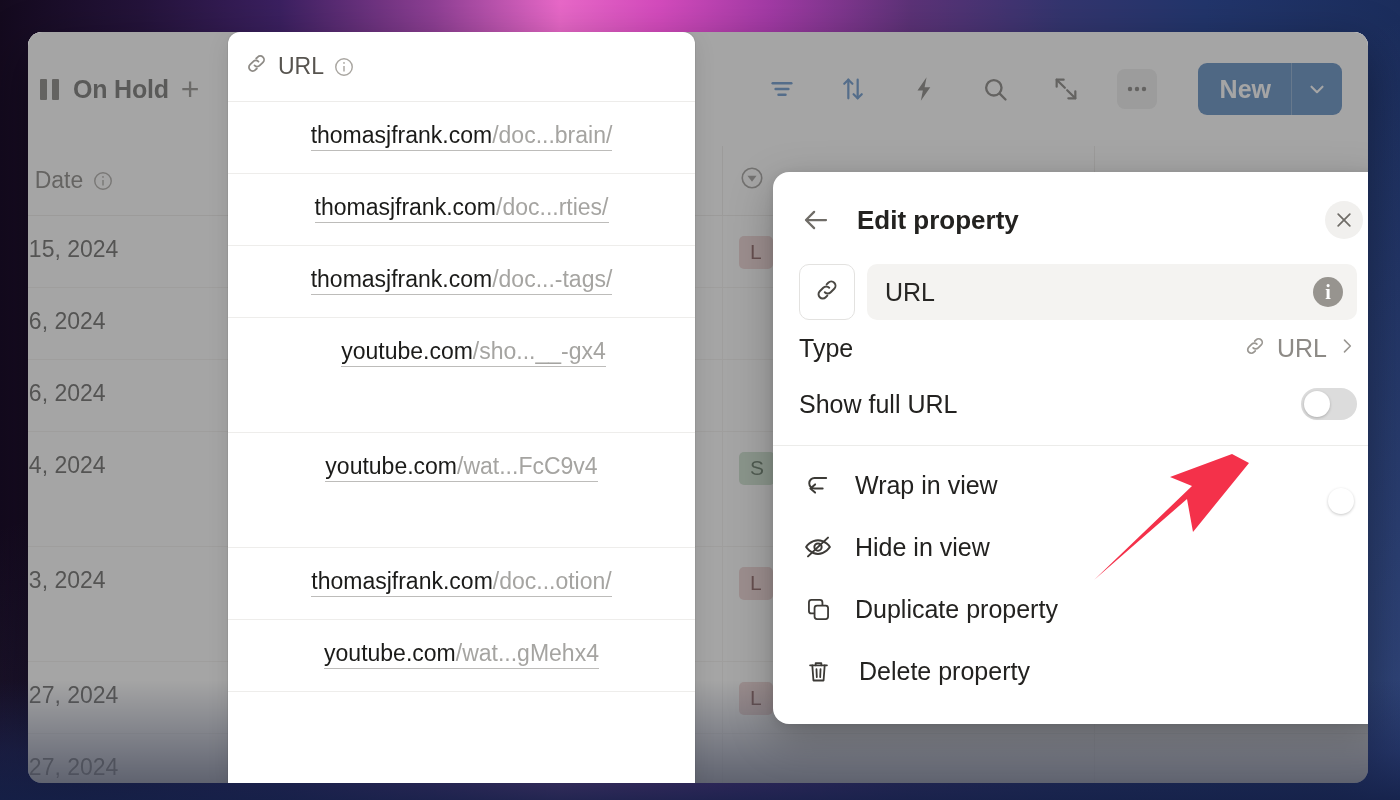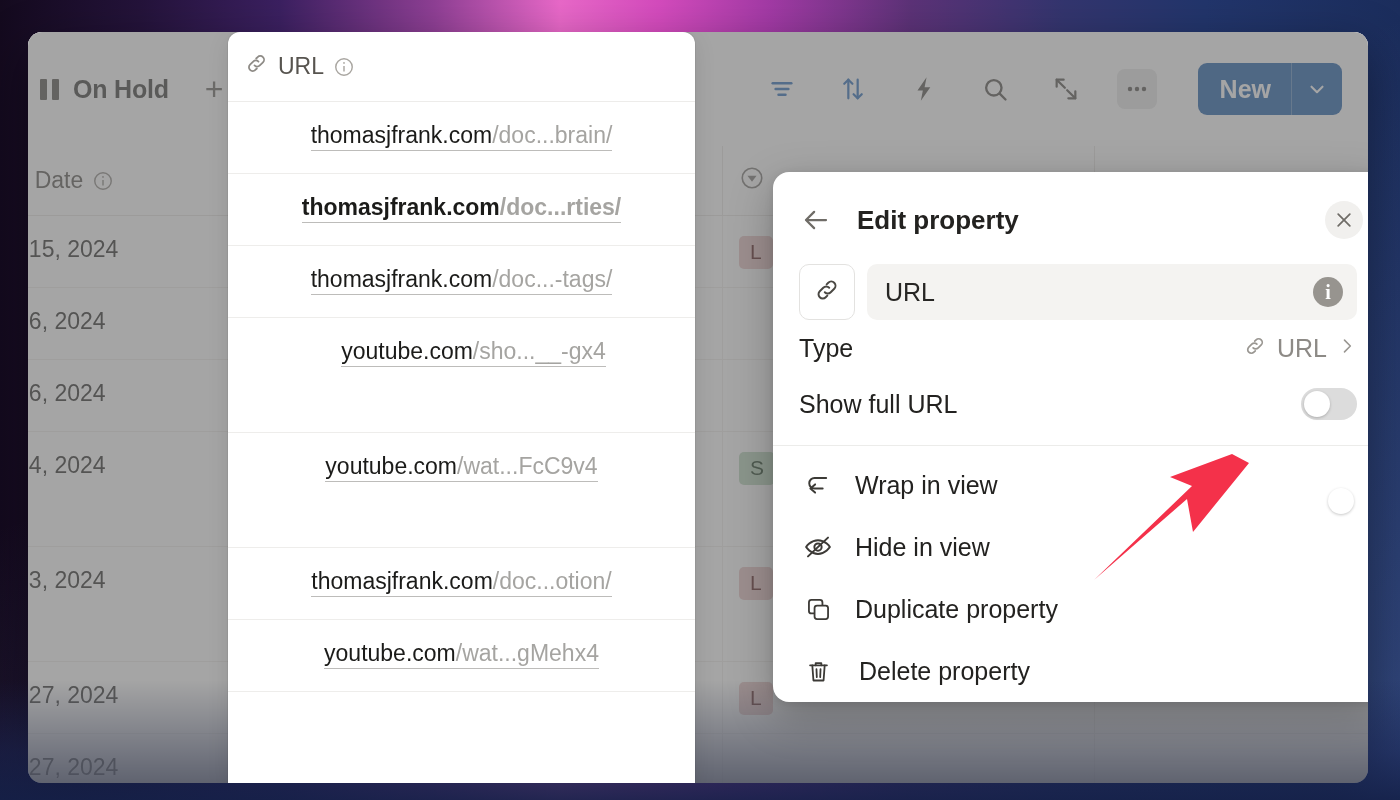"On Hold" .tb-left { gap: 36px -> 12px }
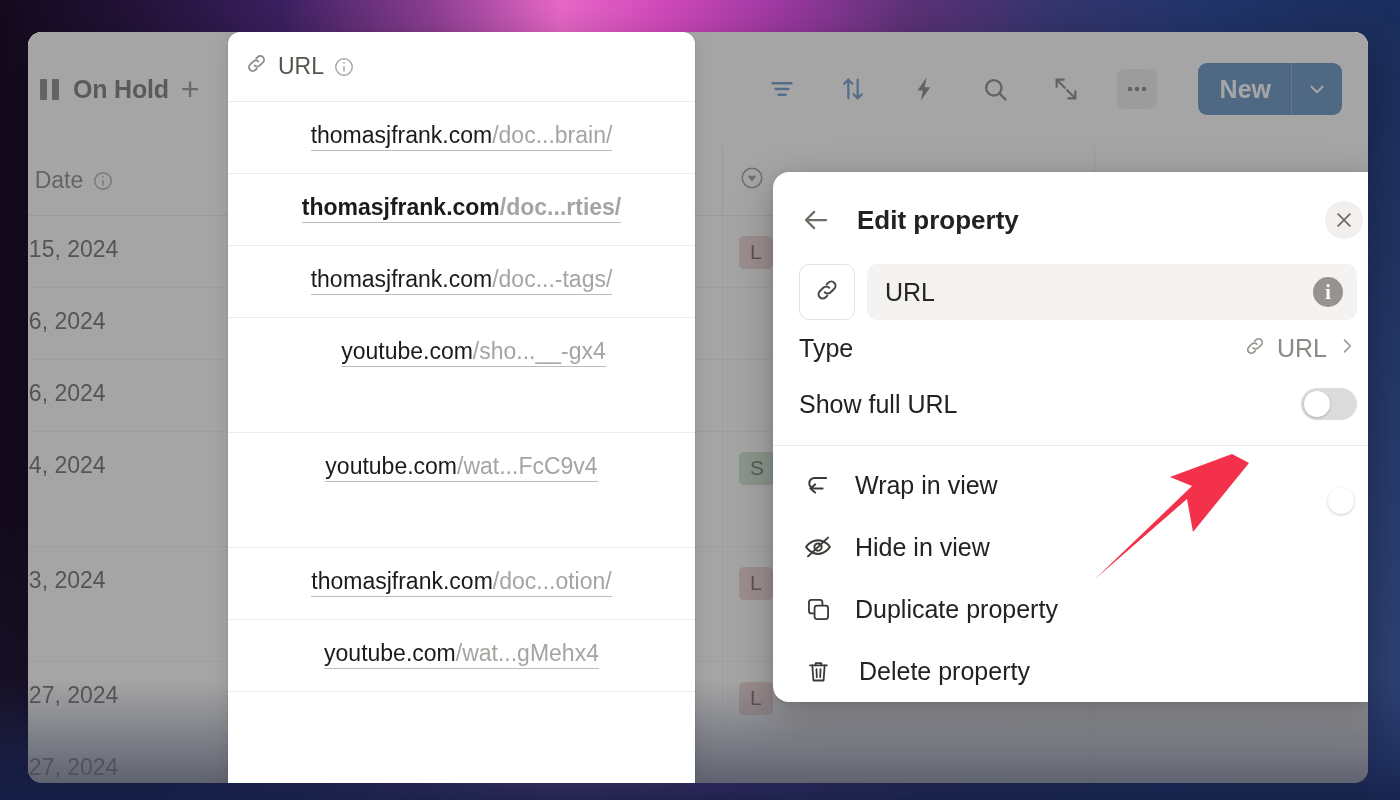"thomasjfrank.com/doc...rties/" div.cell { font-weight: bold -> none }
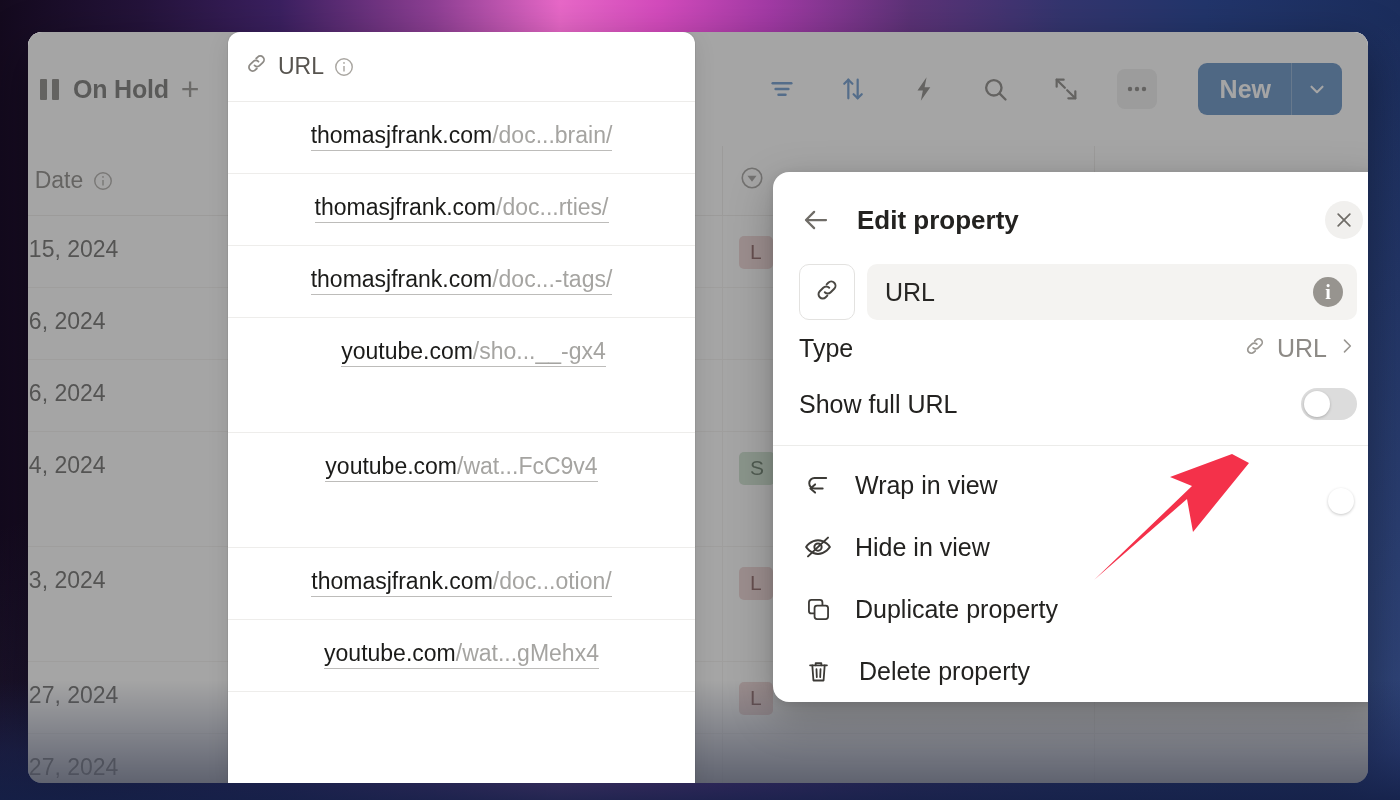"Edit property" #dialog { padding-bottom: none -> 22px }
